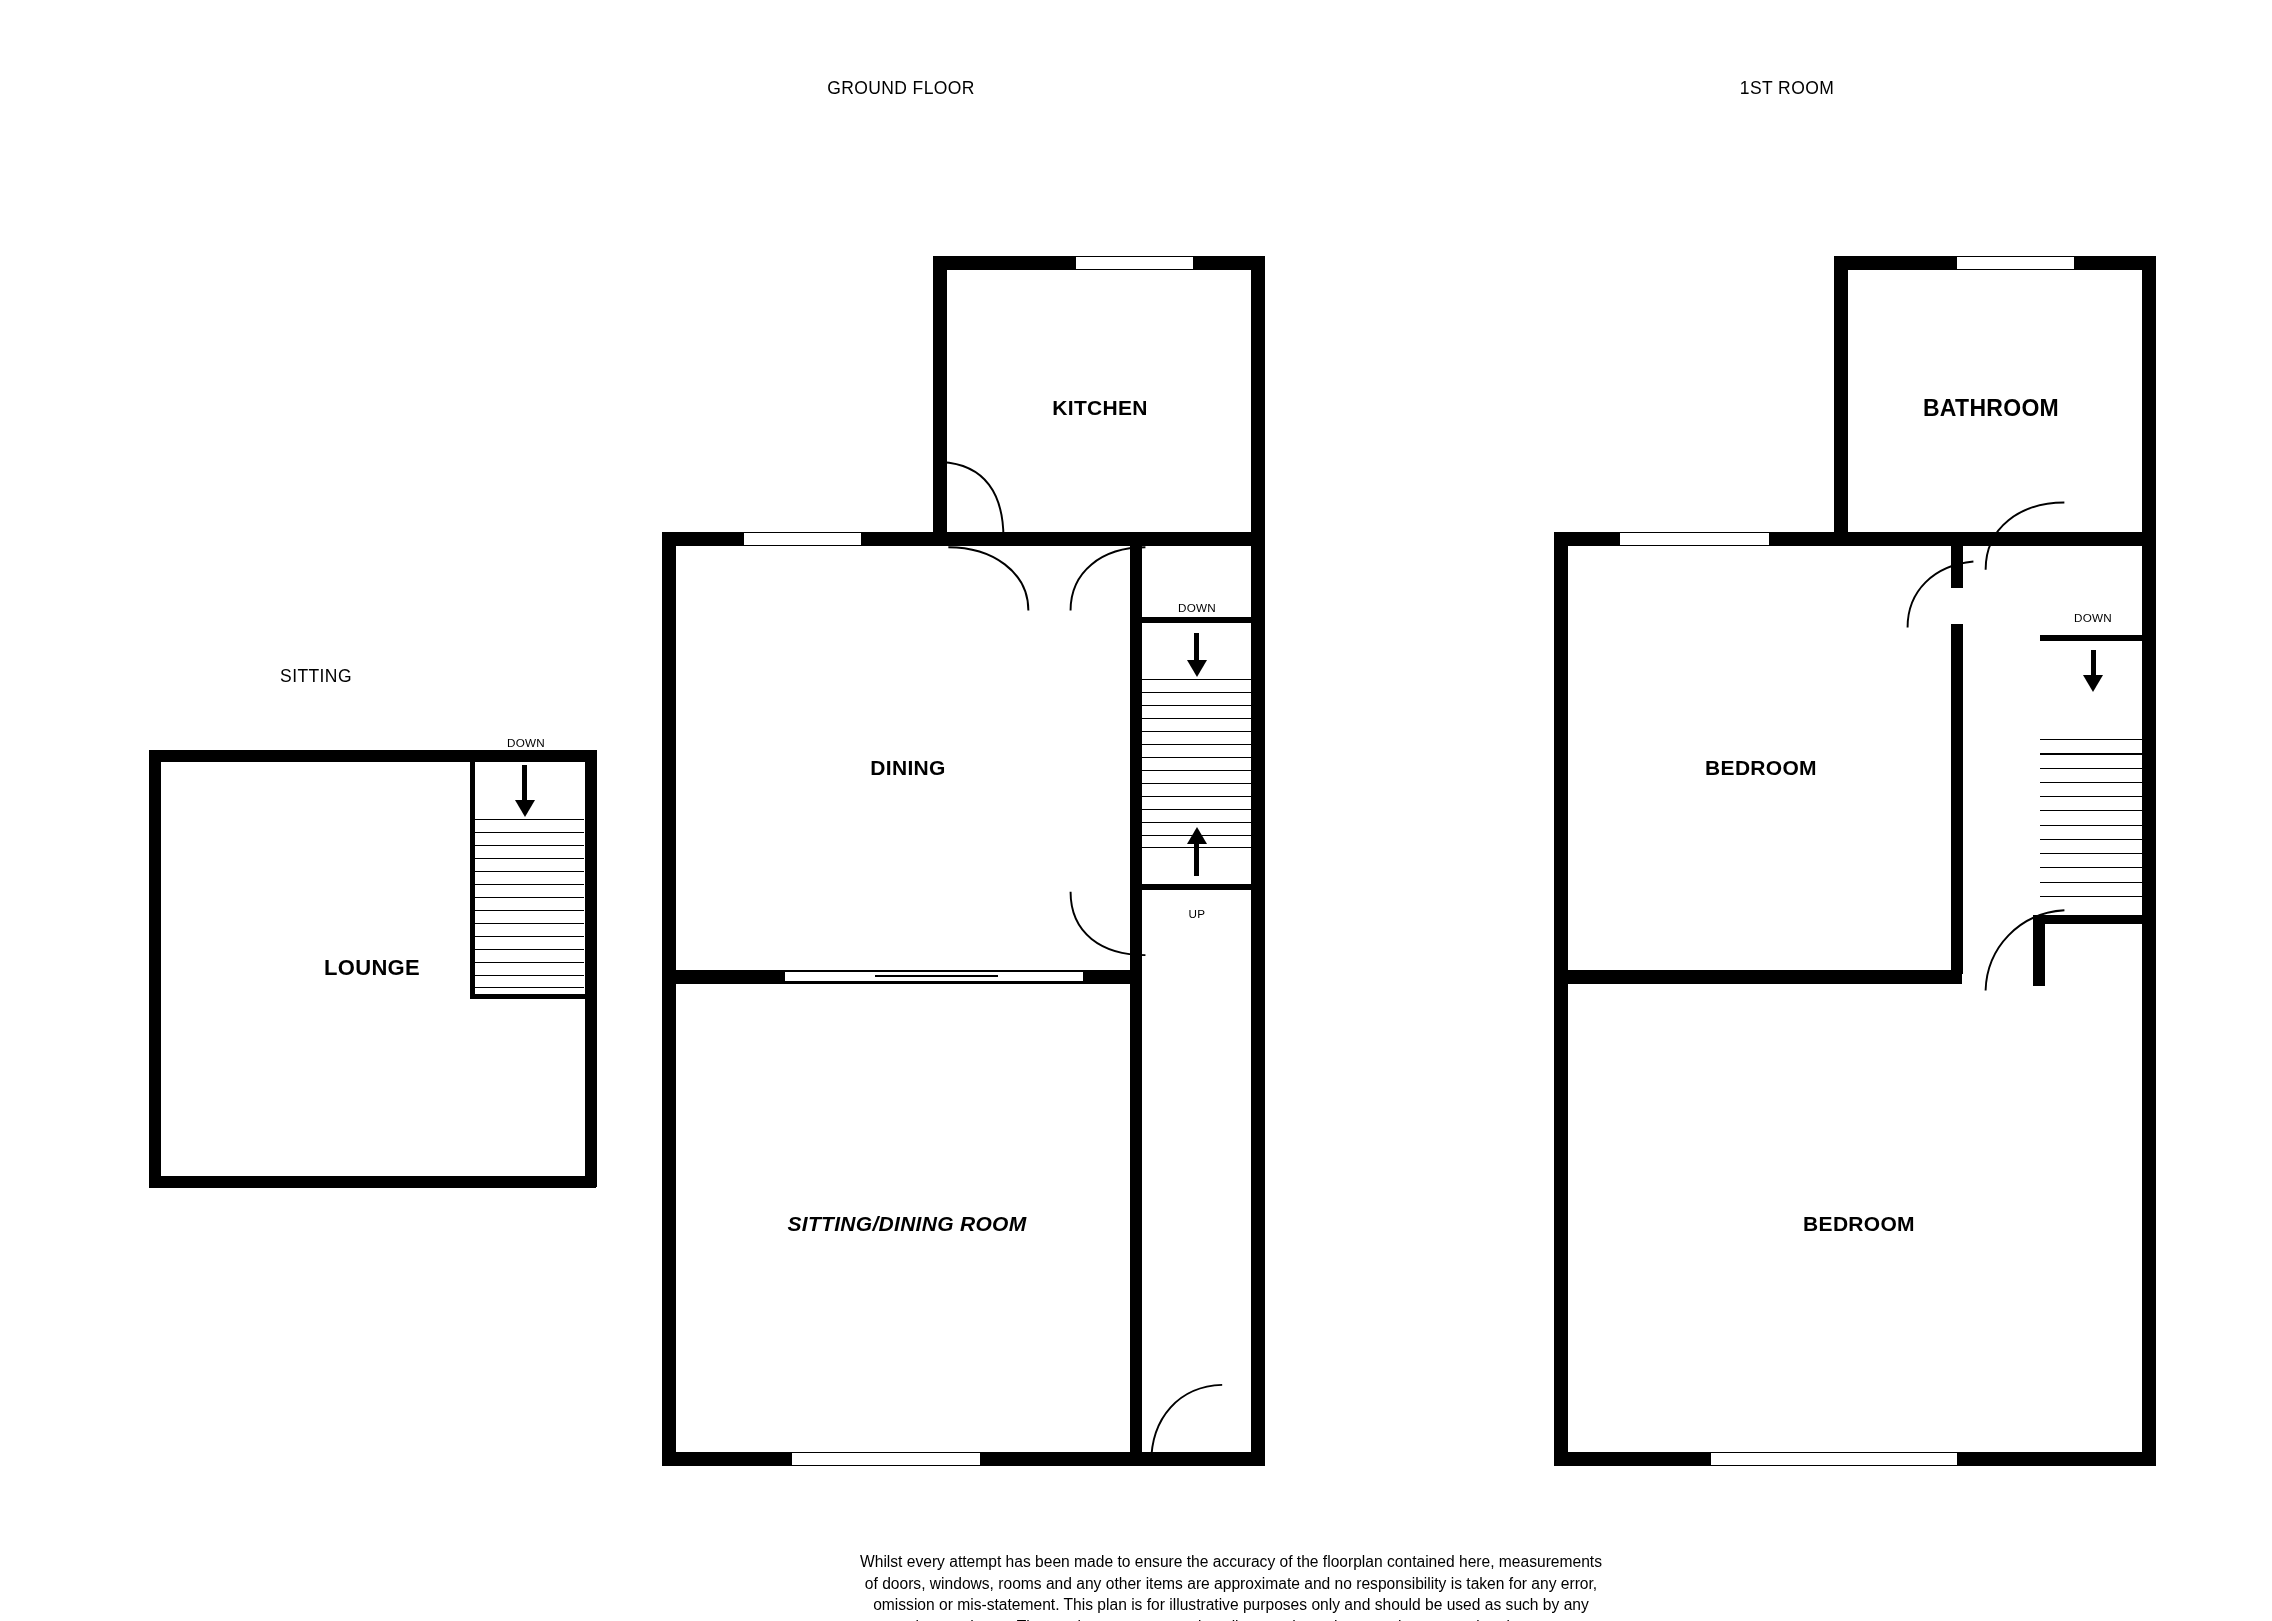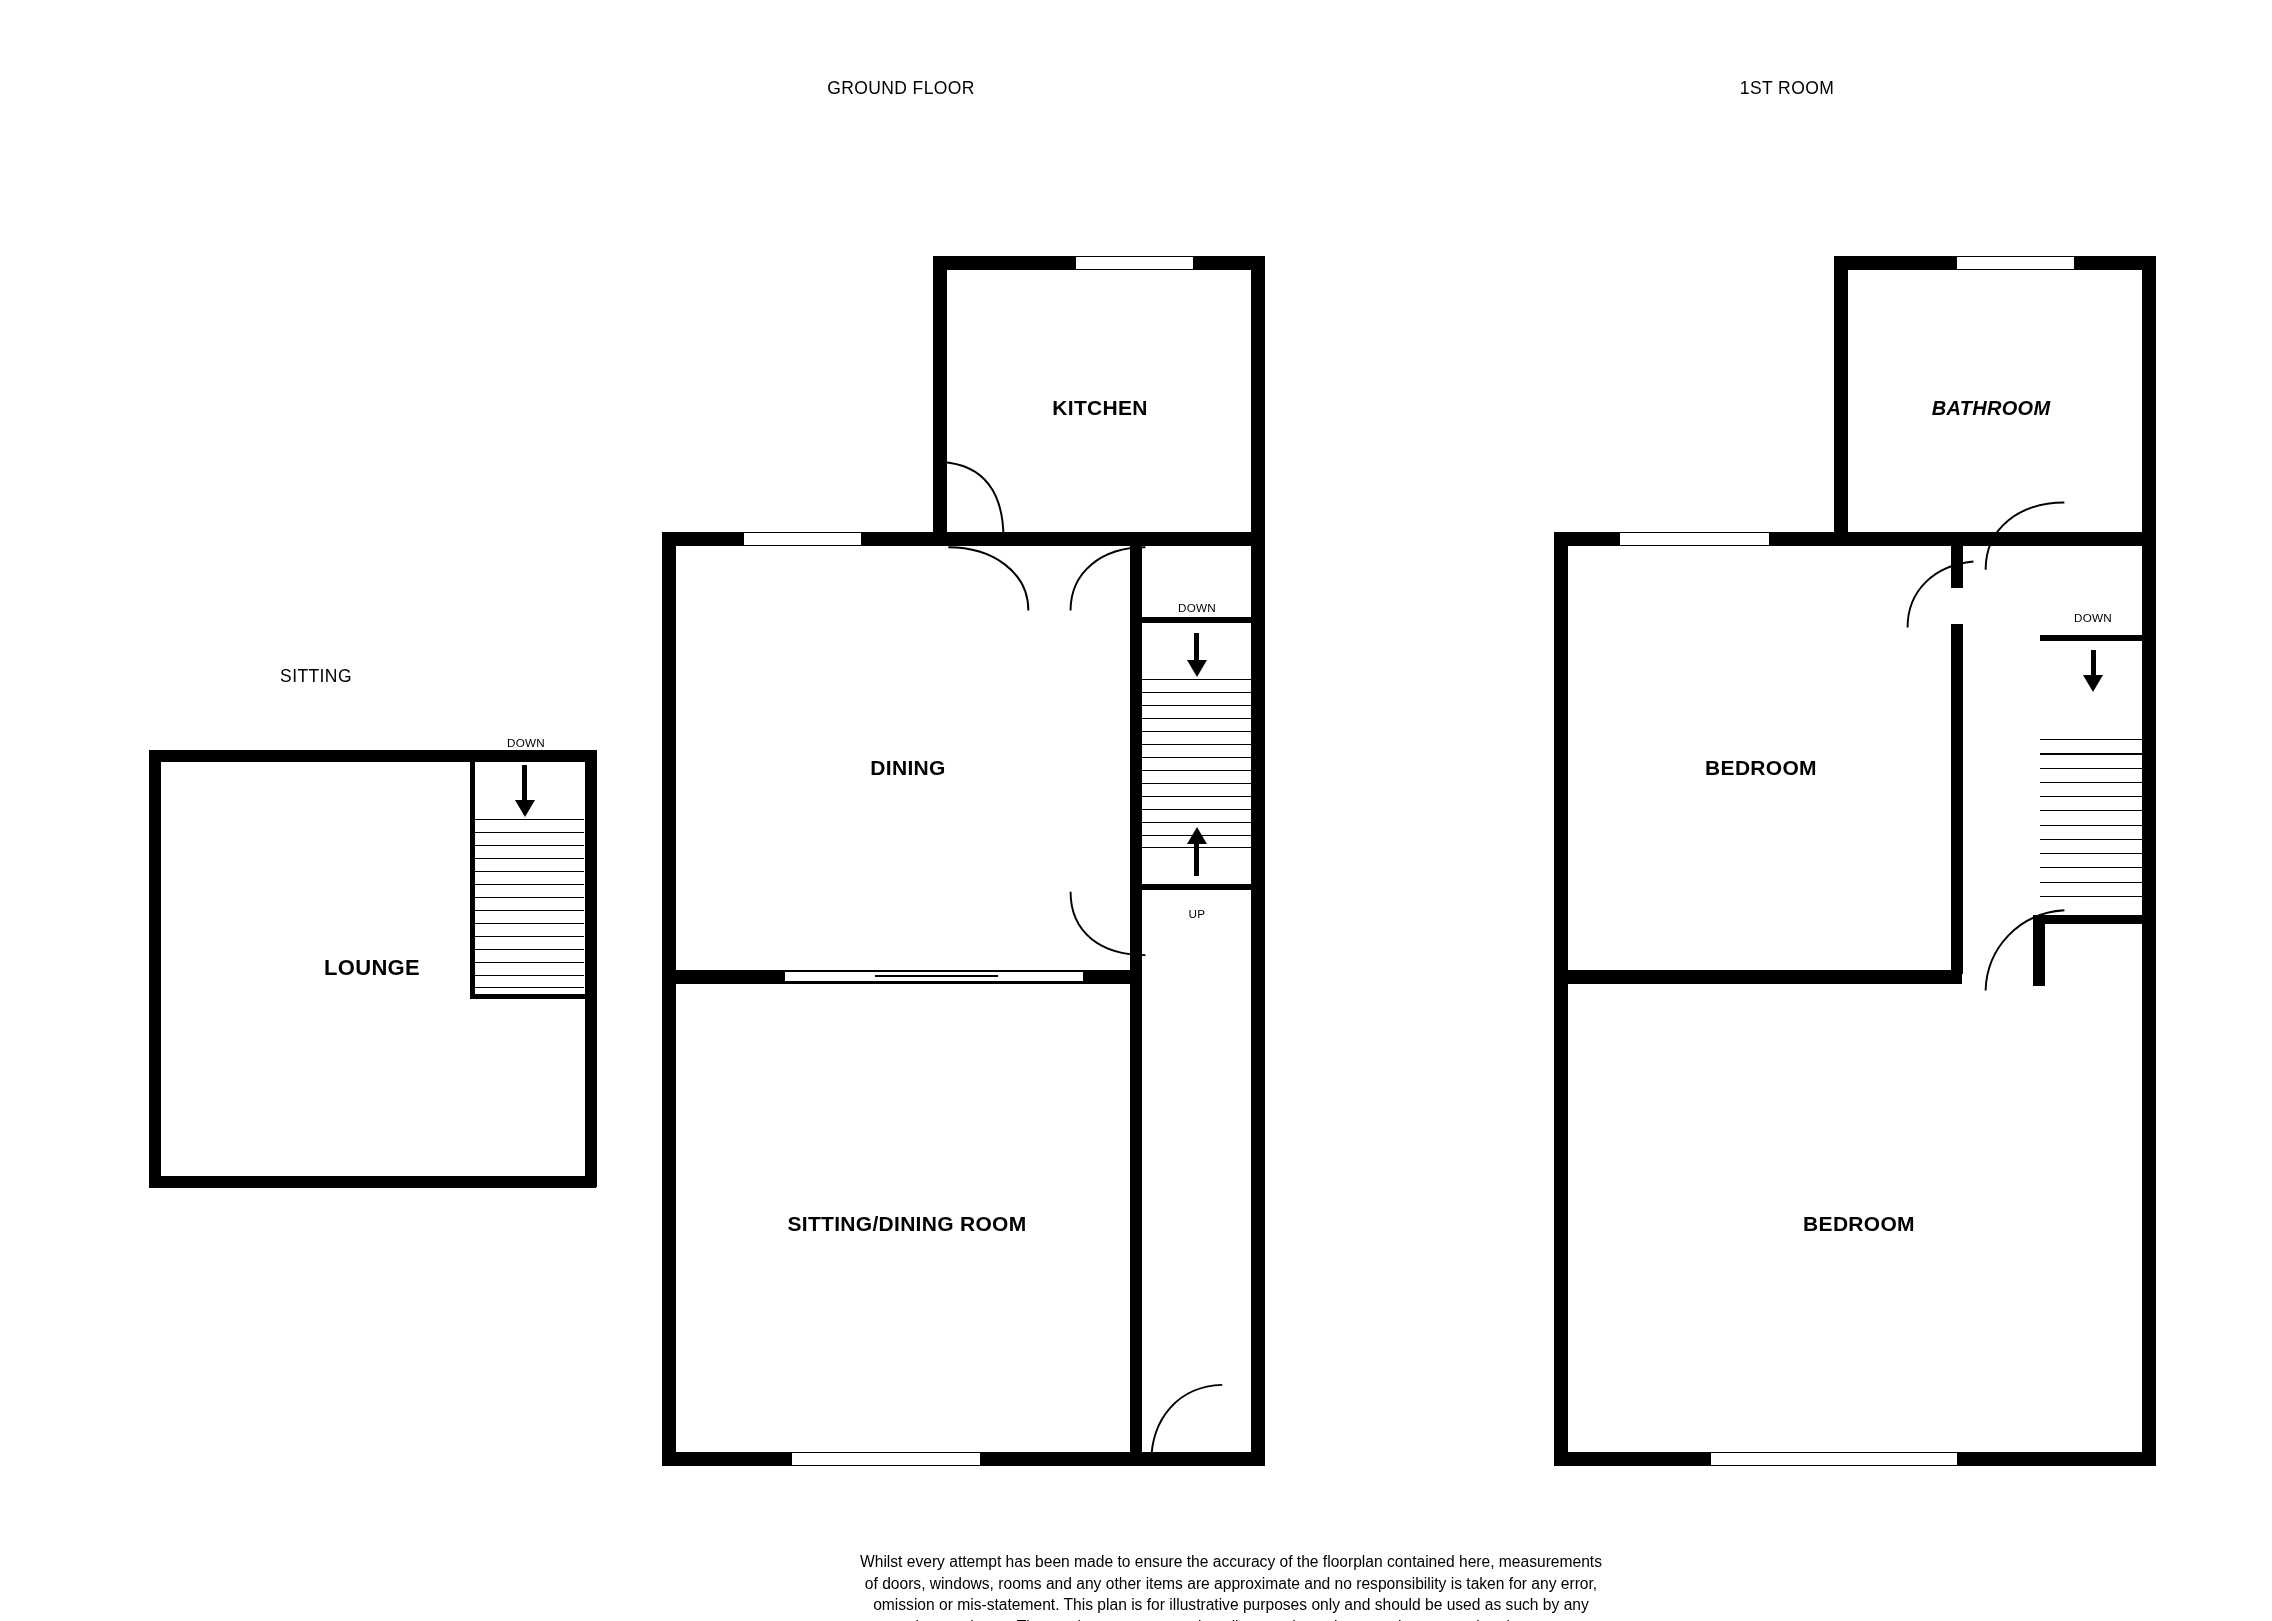"BATHROOM" div.room-label { font-size: 20px -> 23px; font-style: italic -> none }
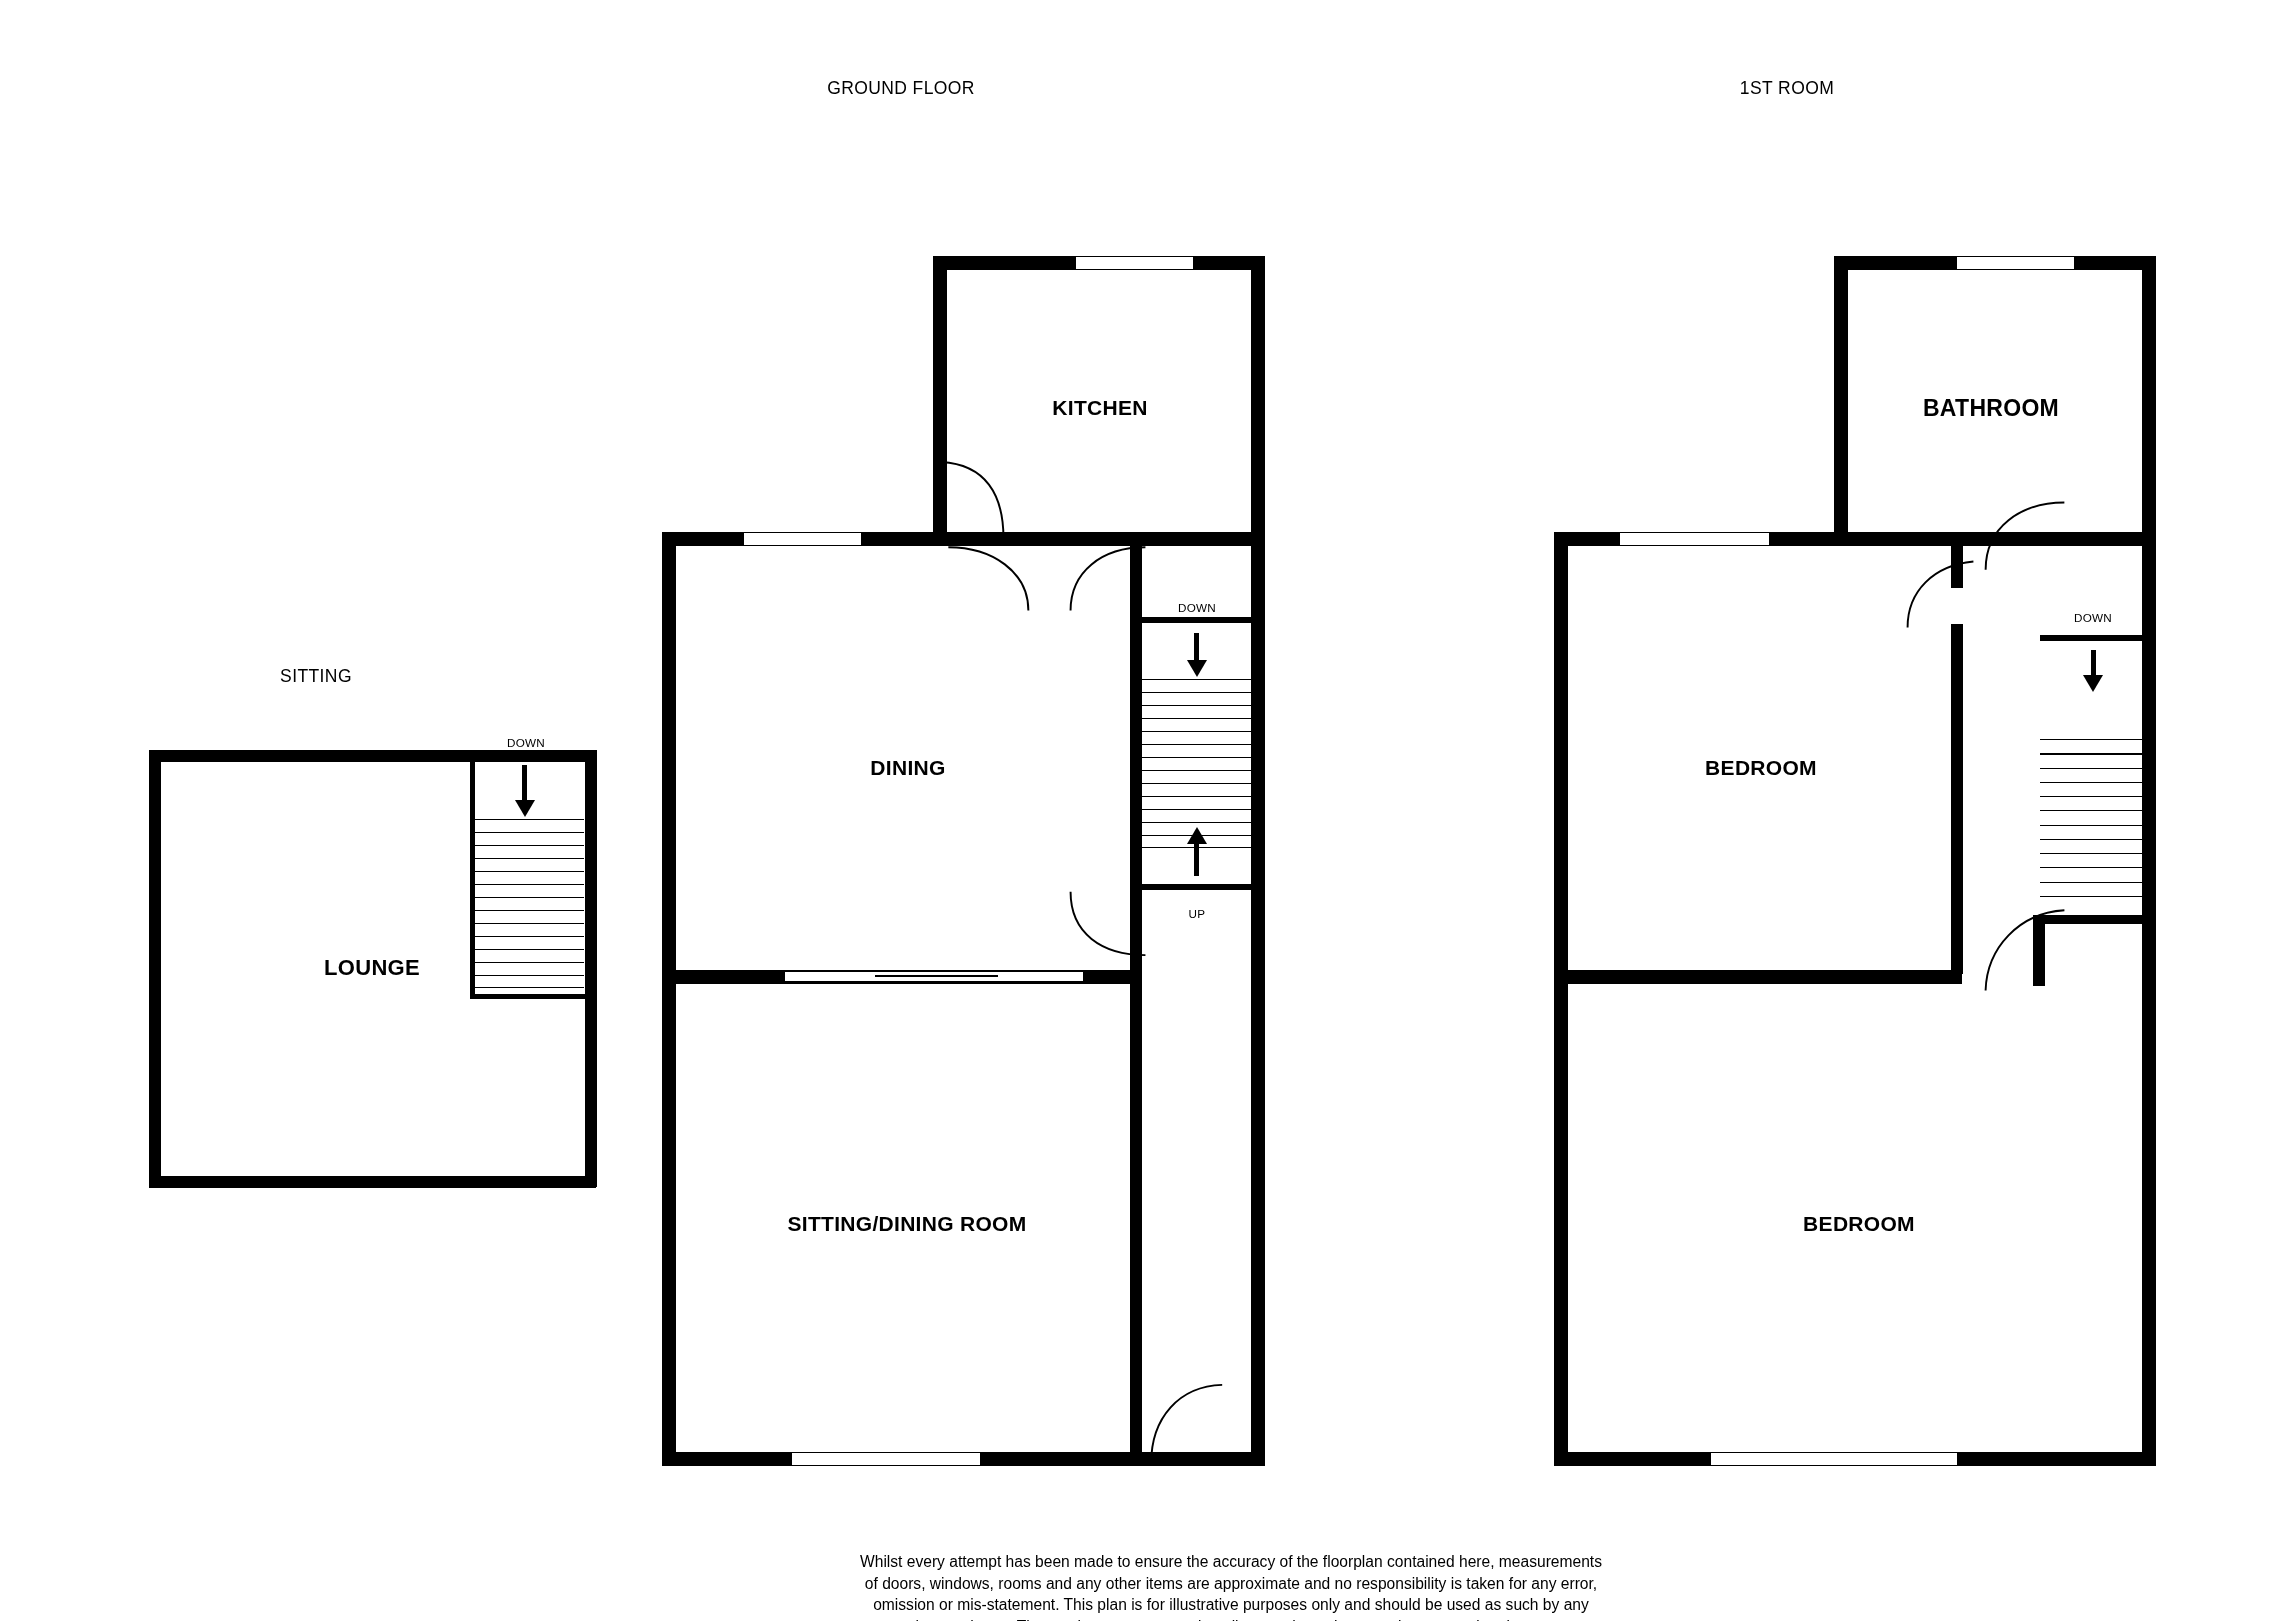"SITTING/DINING ROOM" div.room-label { font-style: none -> italic }
